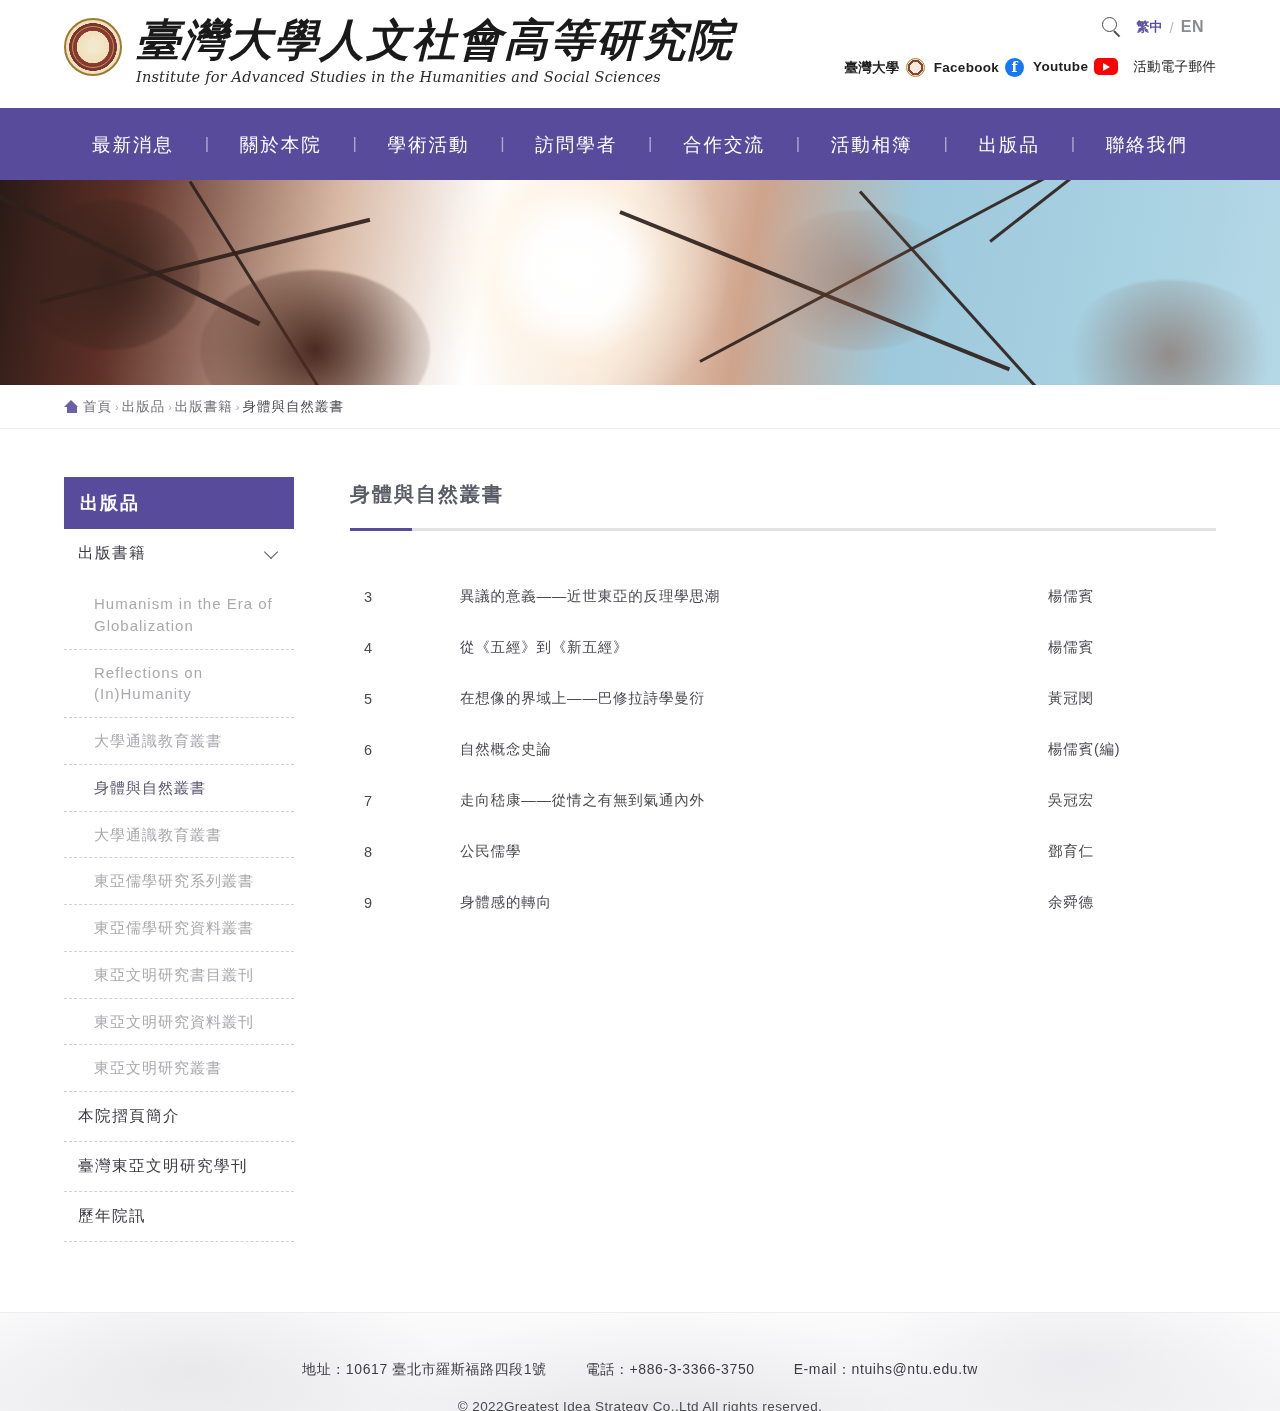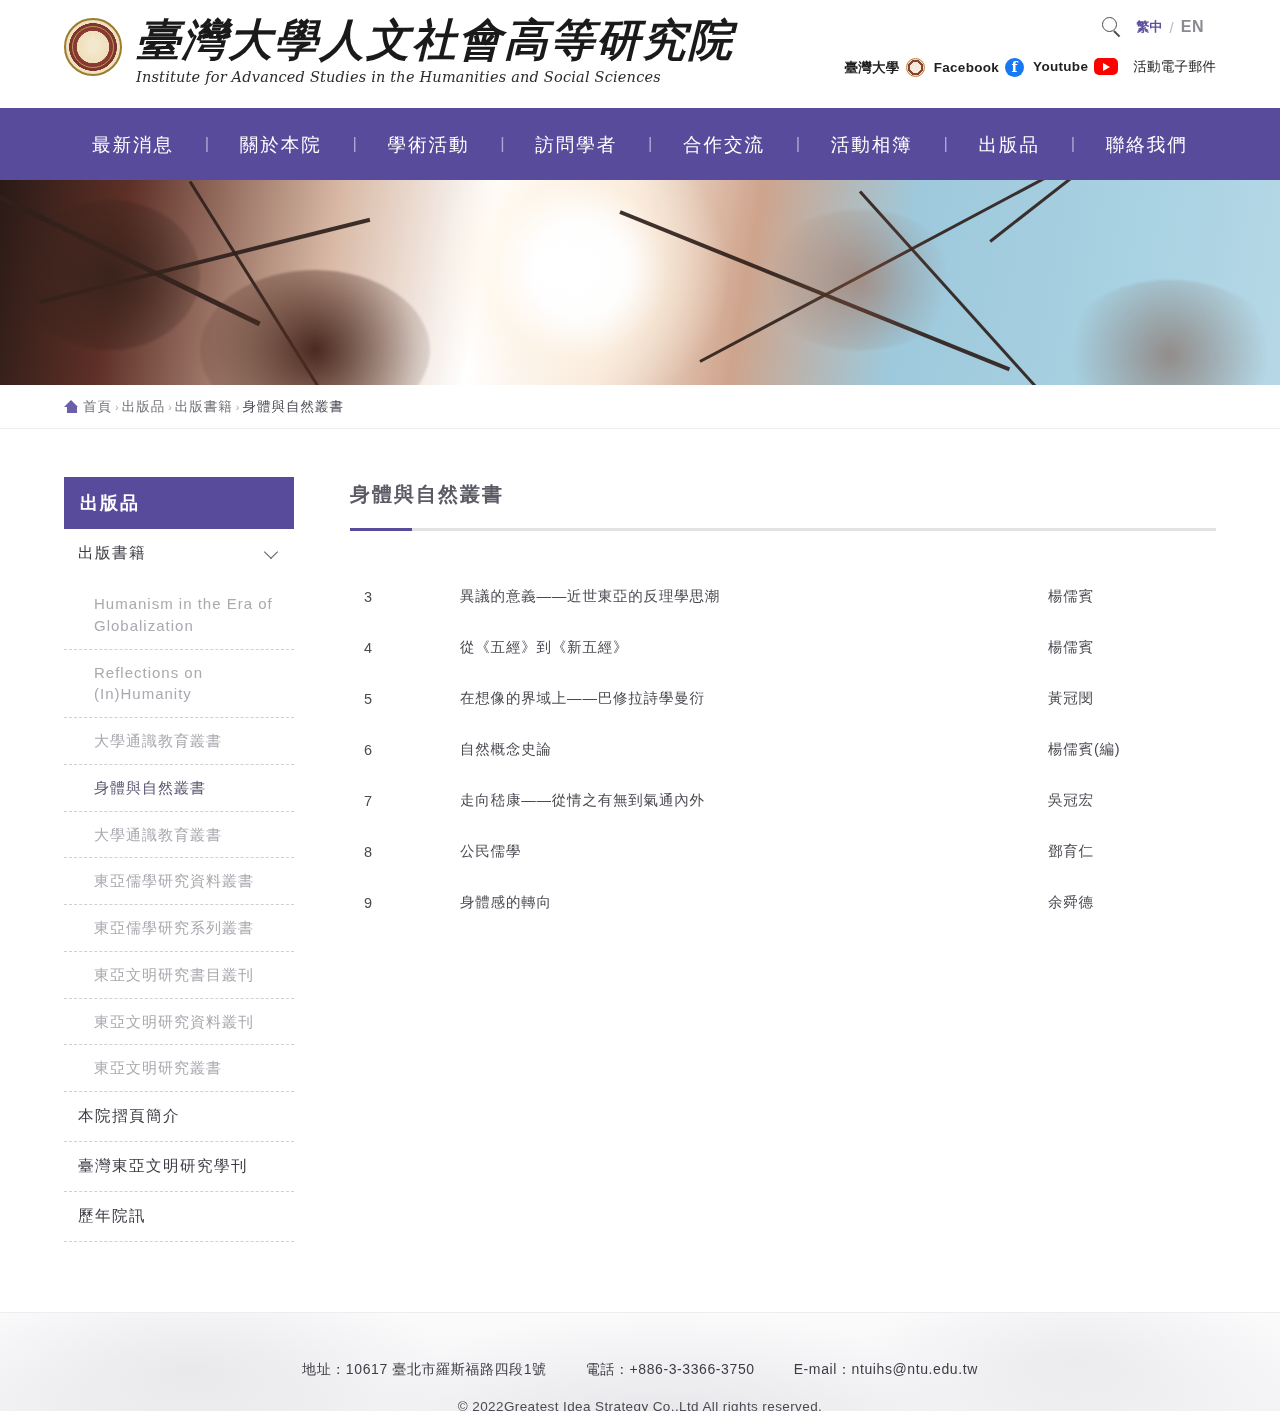"東亞儒學研究資料叢書" li { order: before "東亞儒學研究系列叢書" -> after "東亞儒學研究系列叢書" }
